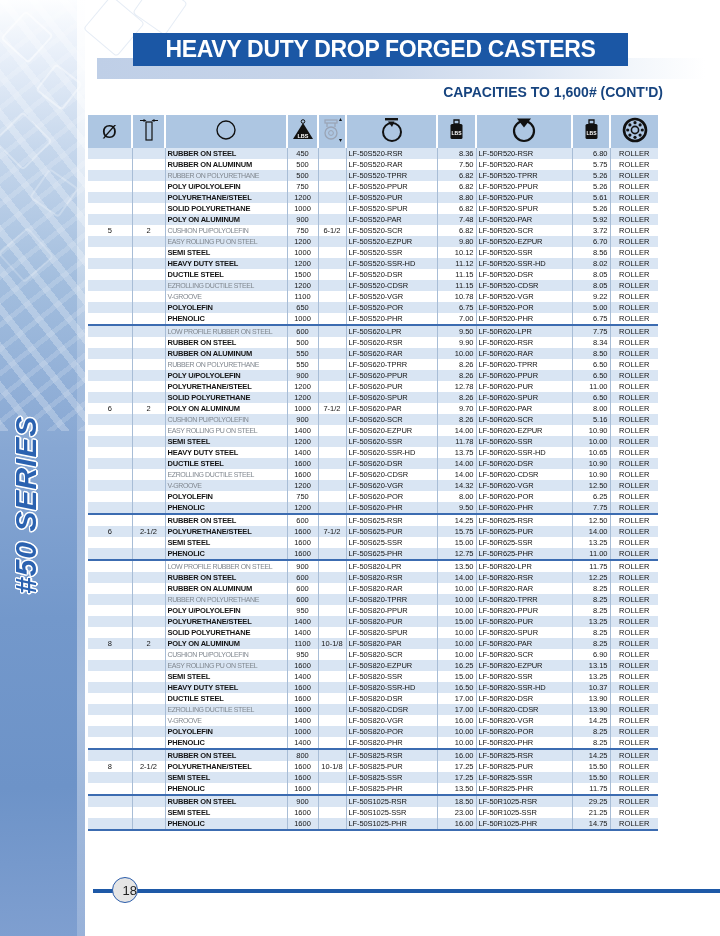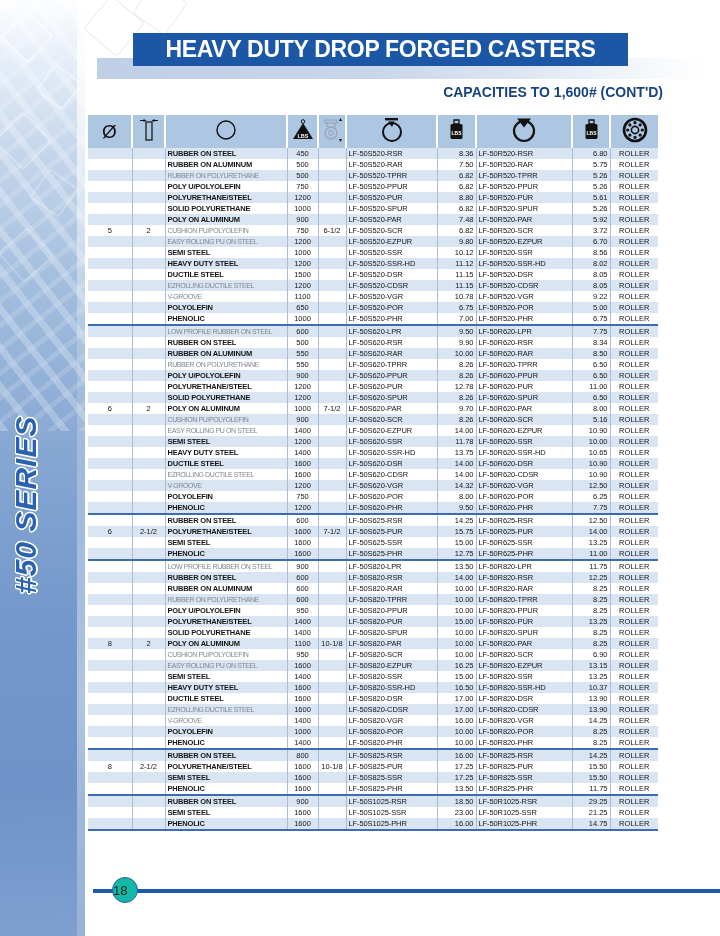"18" .page-badge { background: #14b8a6 -> #e5e5e5; justify-content: flex-start -> flex-end }
